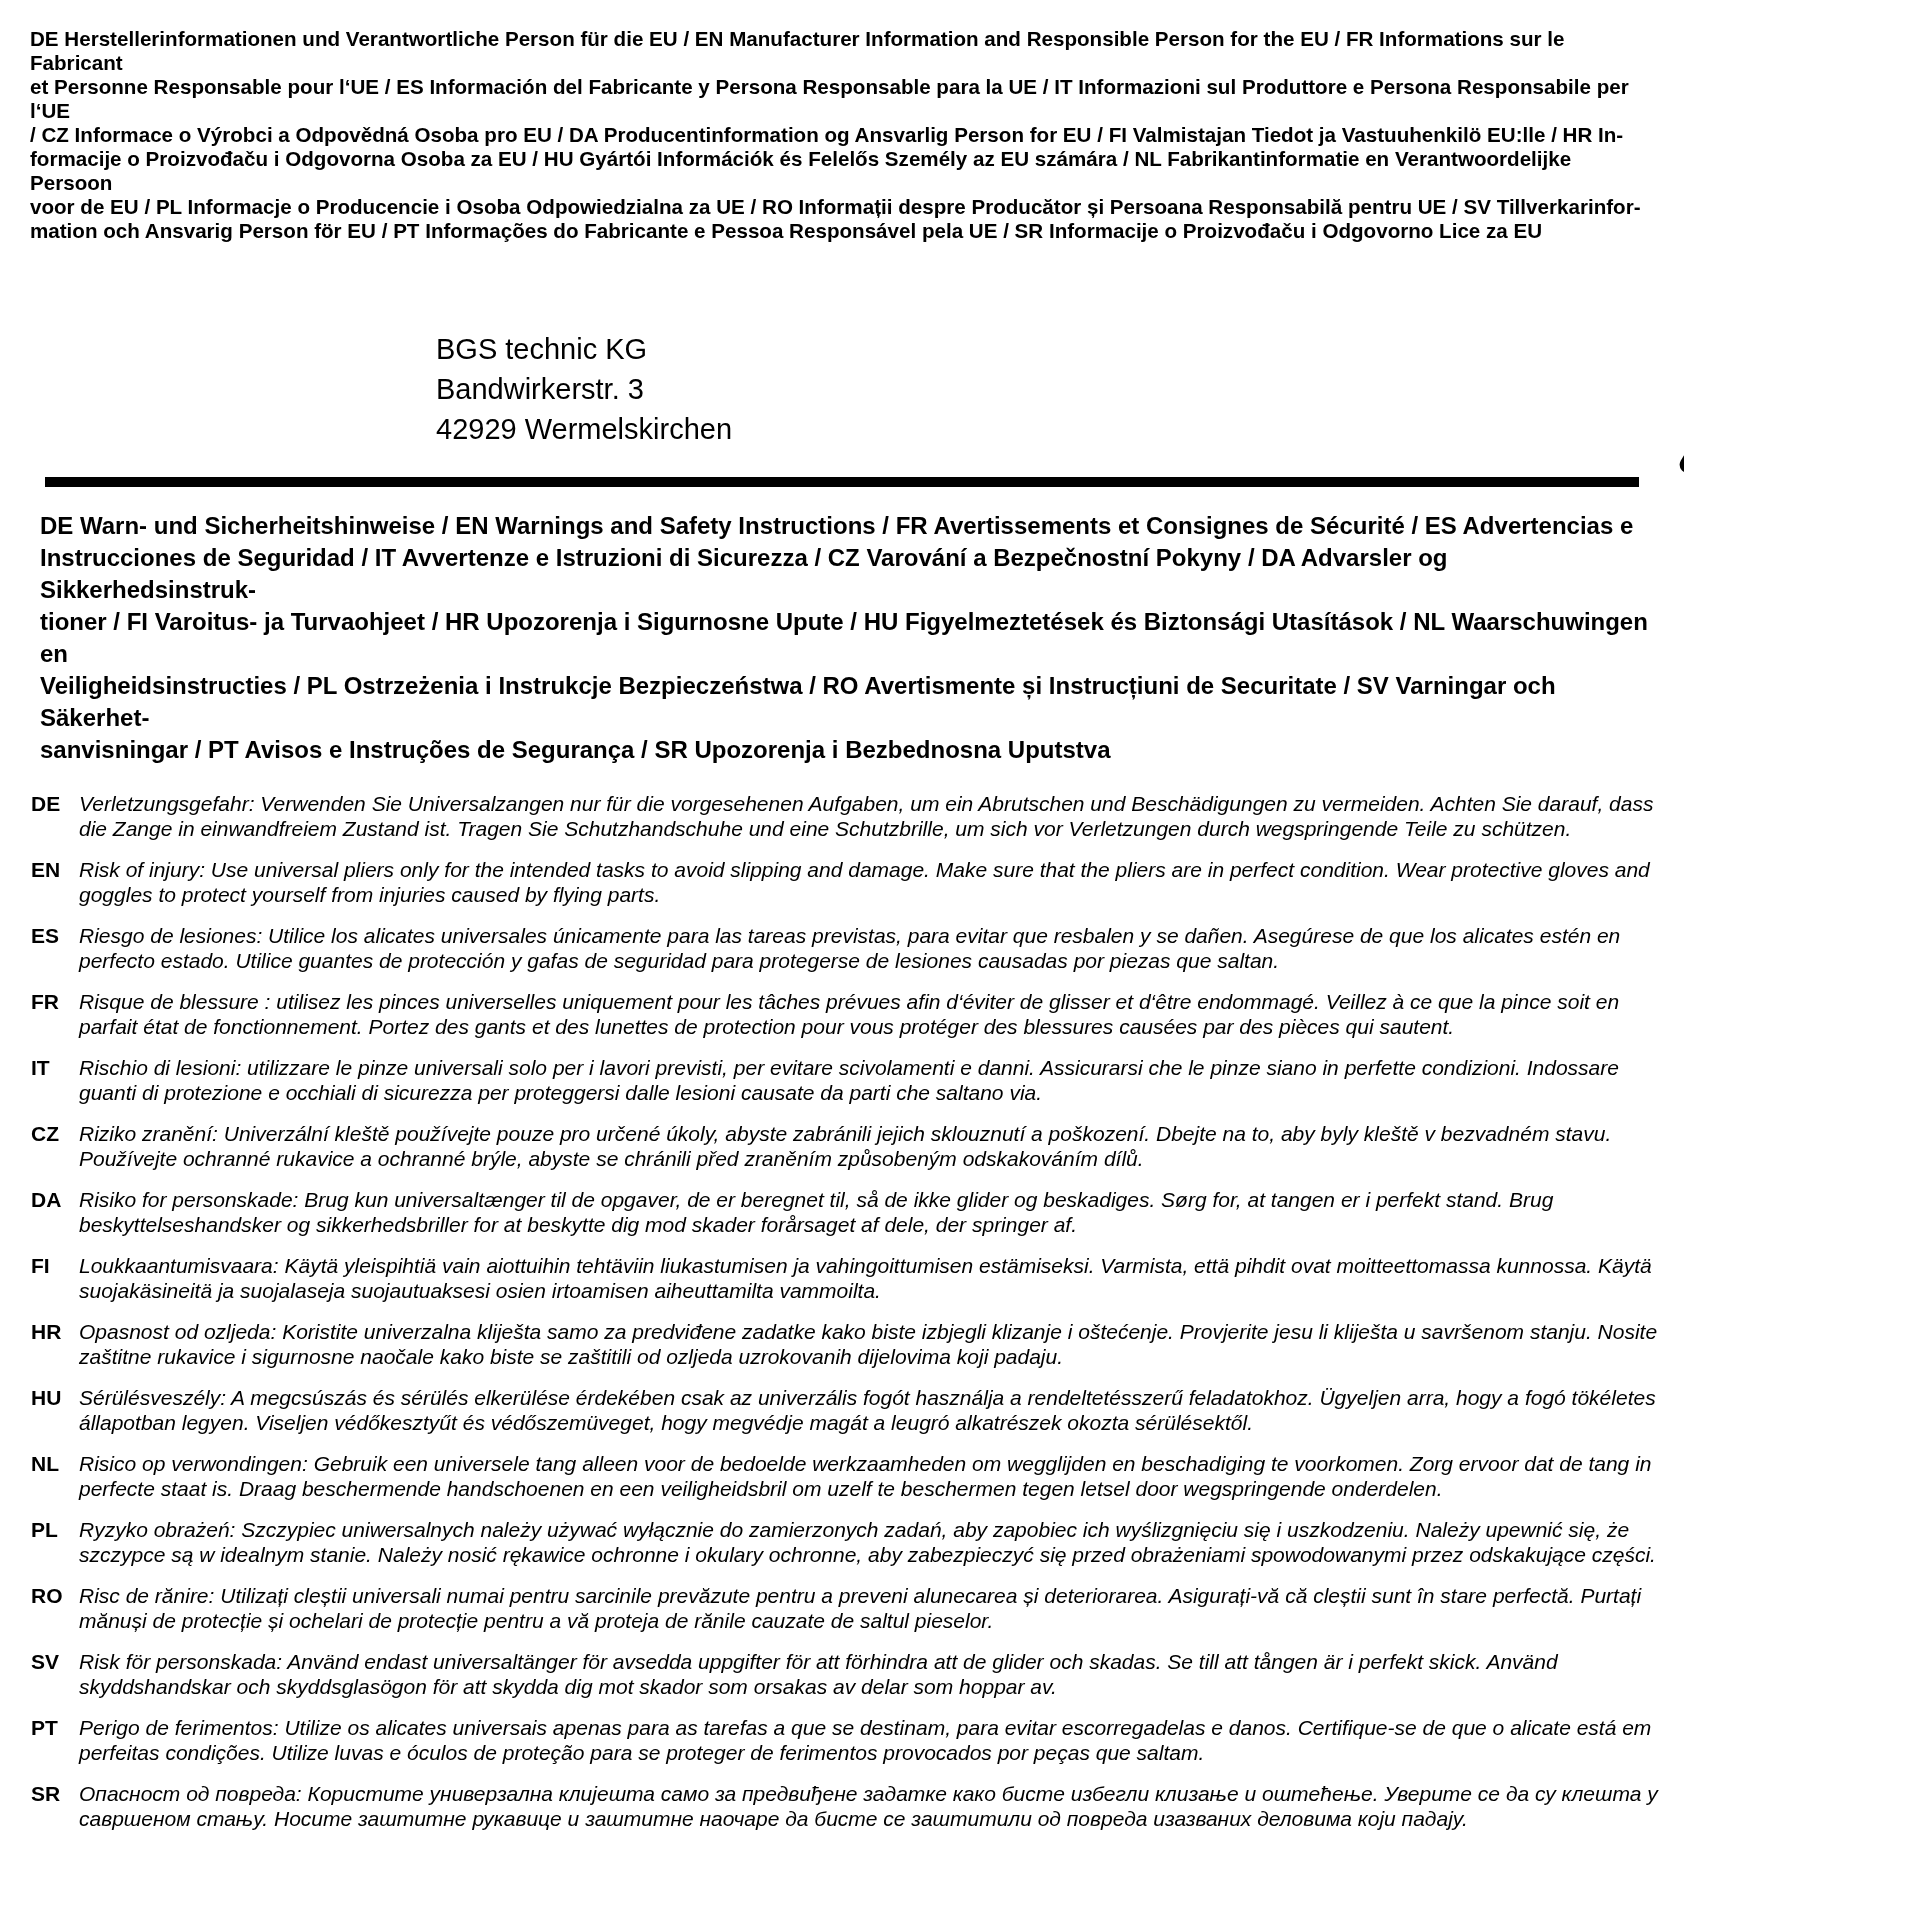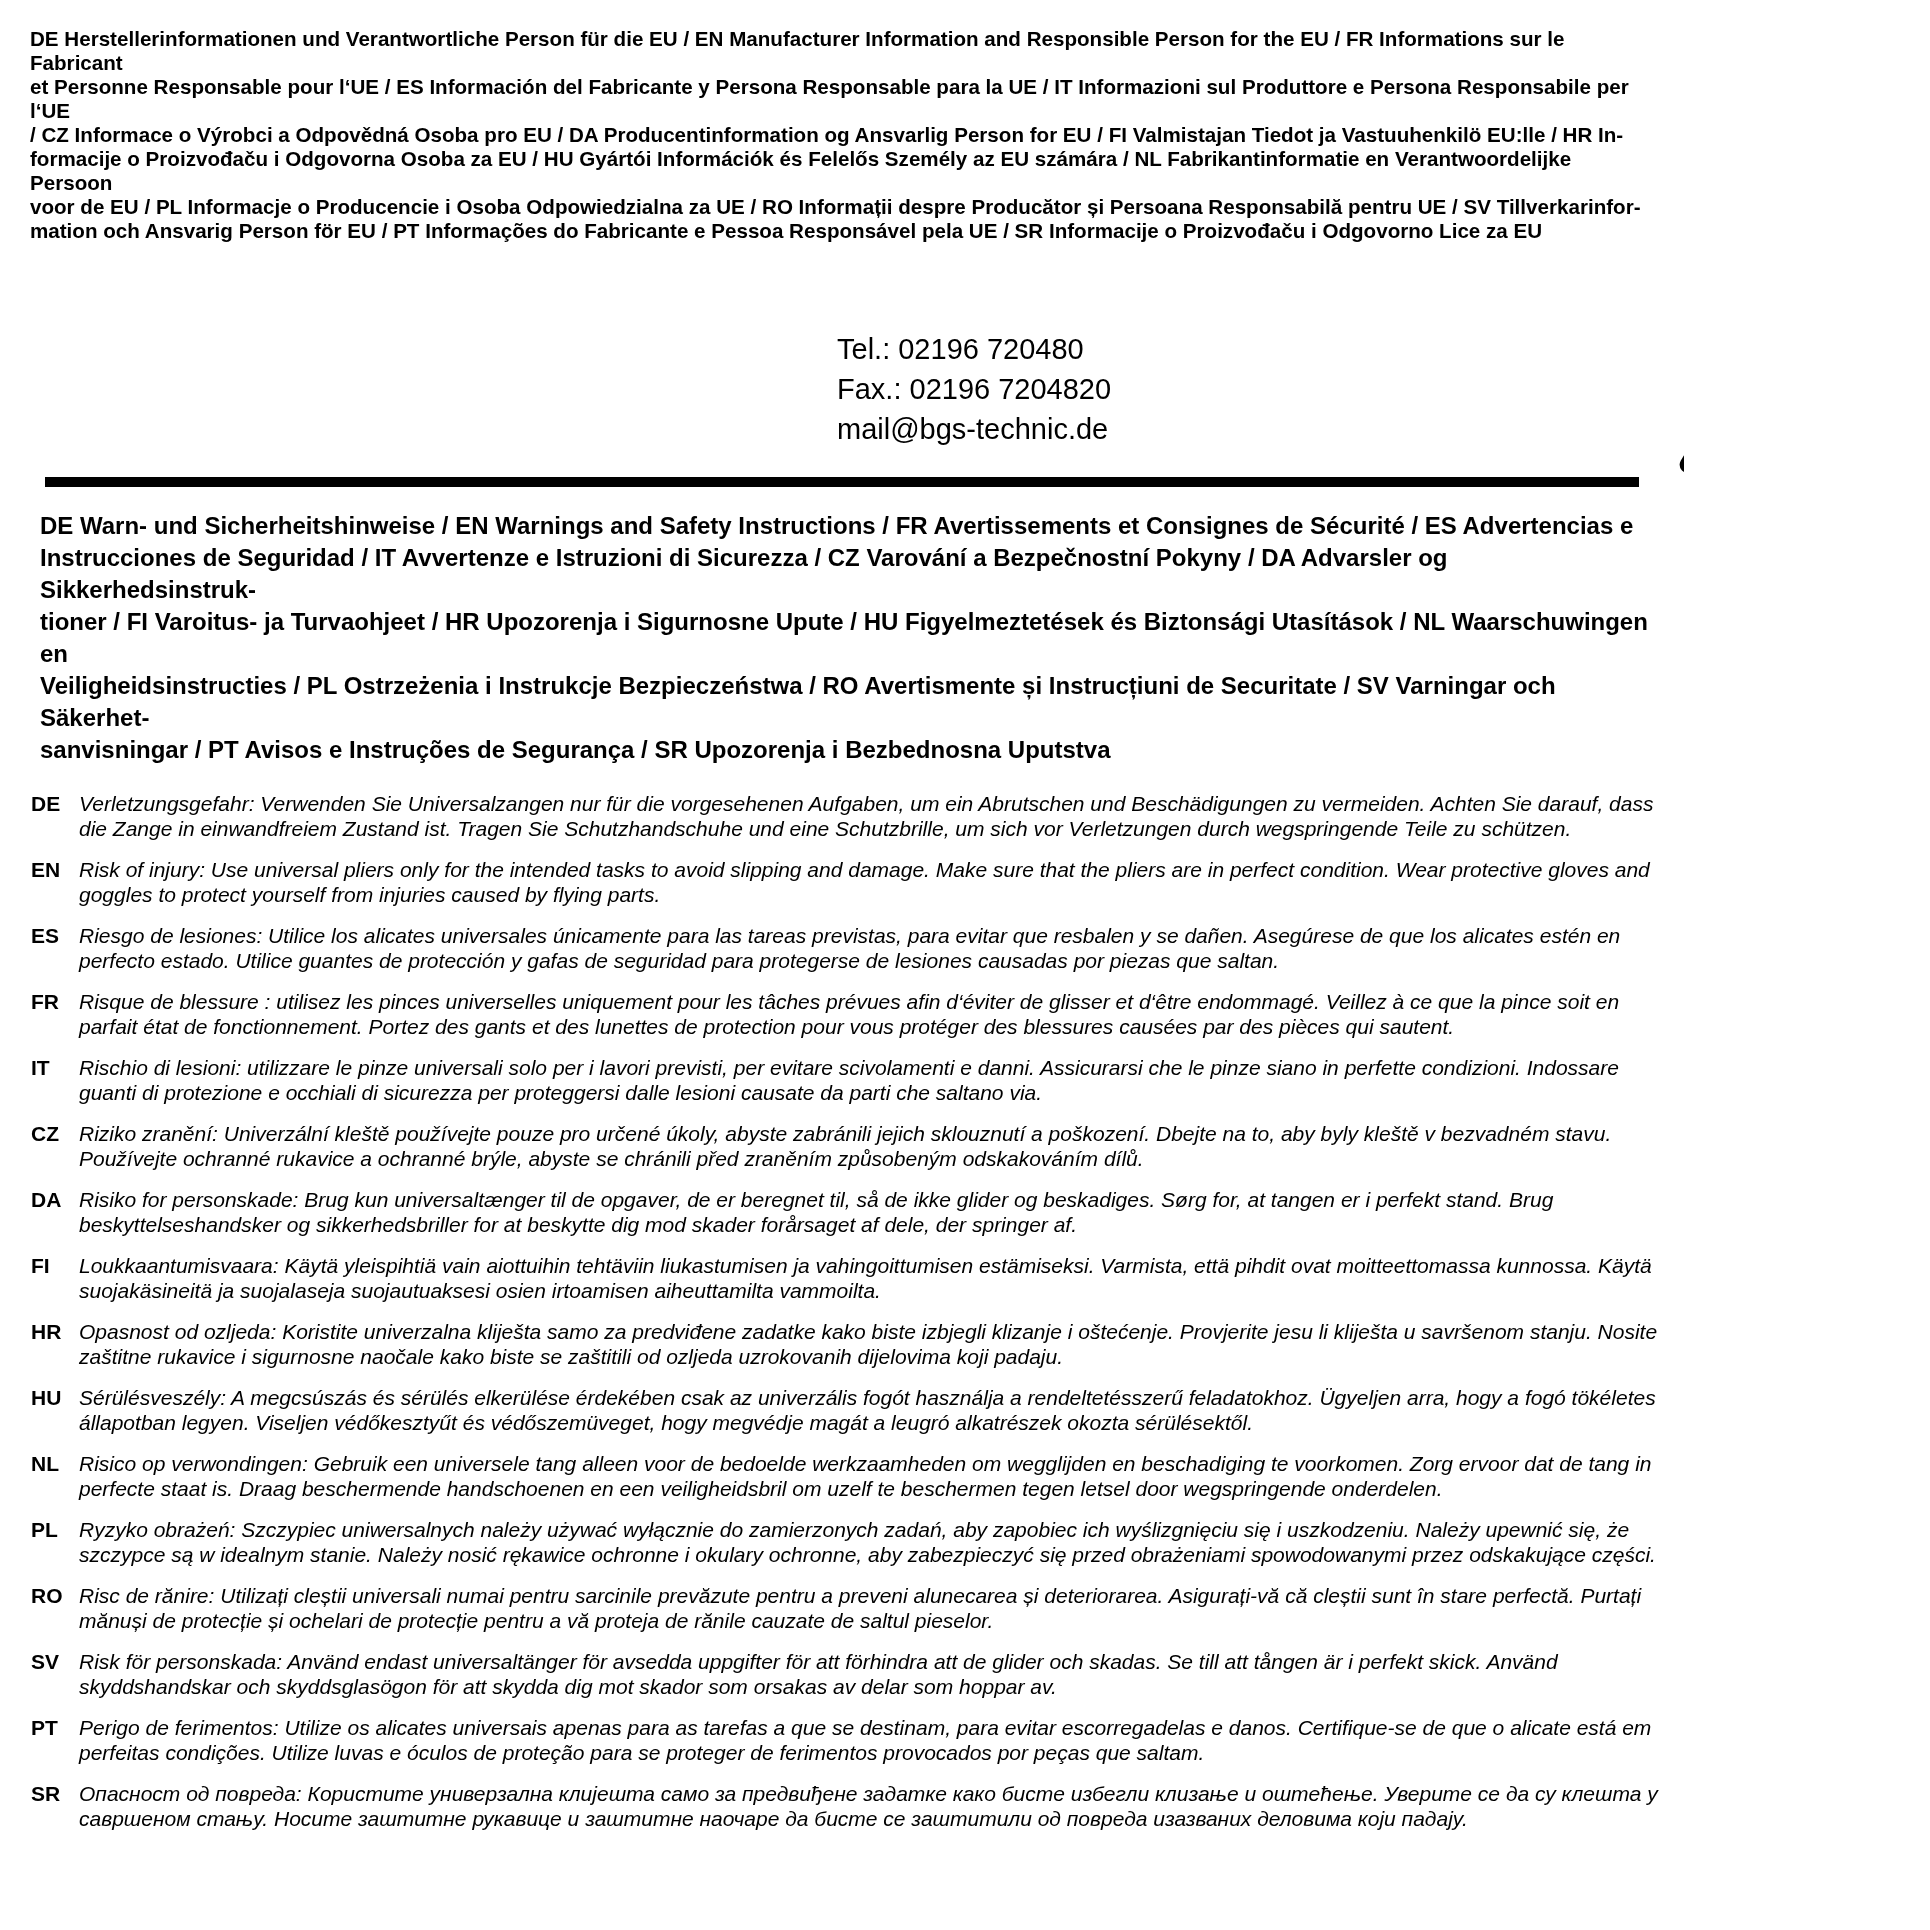"BGS technic KG" div.addr { html: none -> <div> <div>BGS technic KG</div> <div>Bandwirkerstr. 3</div> <div>42929 Wermelskirchen</div> </div> }
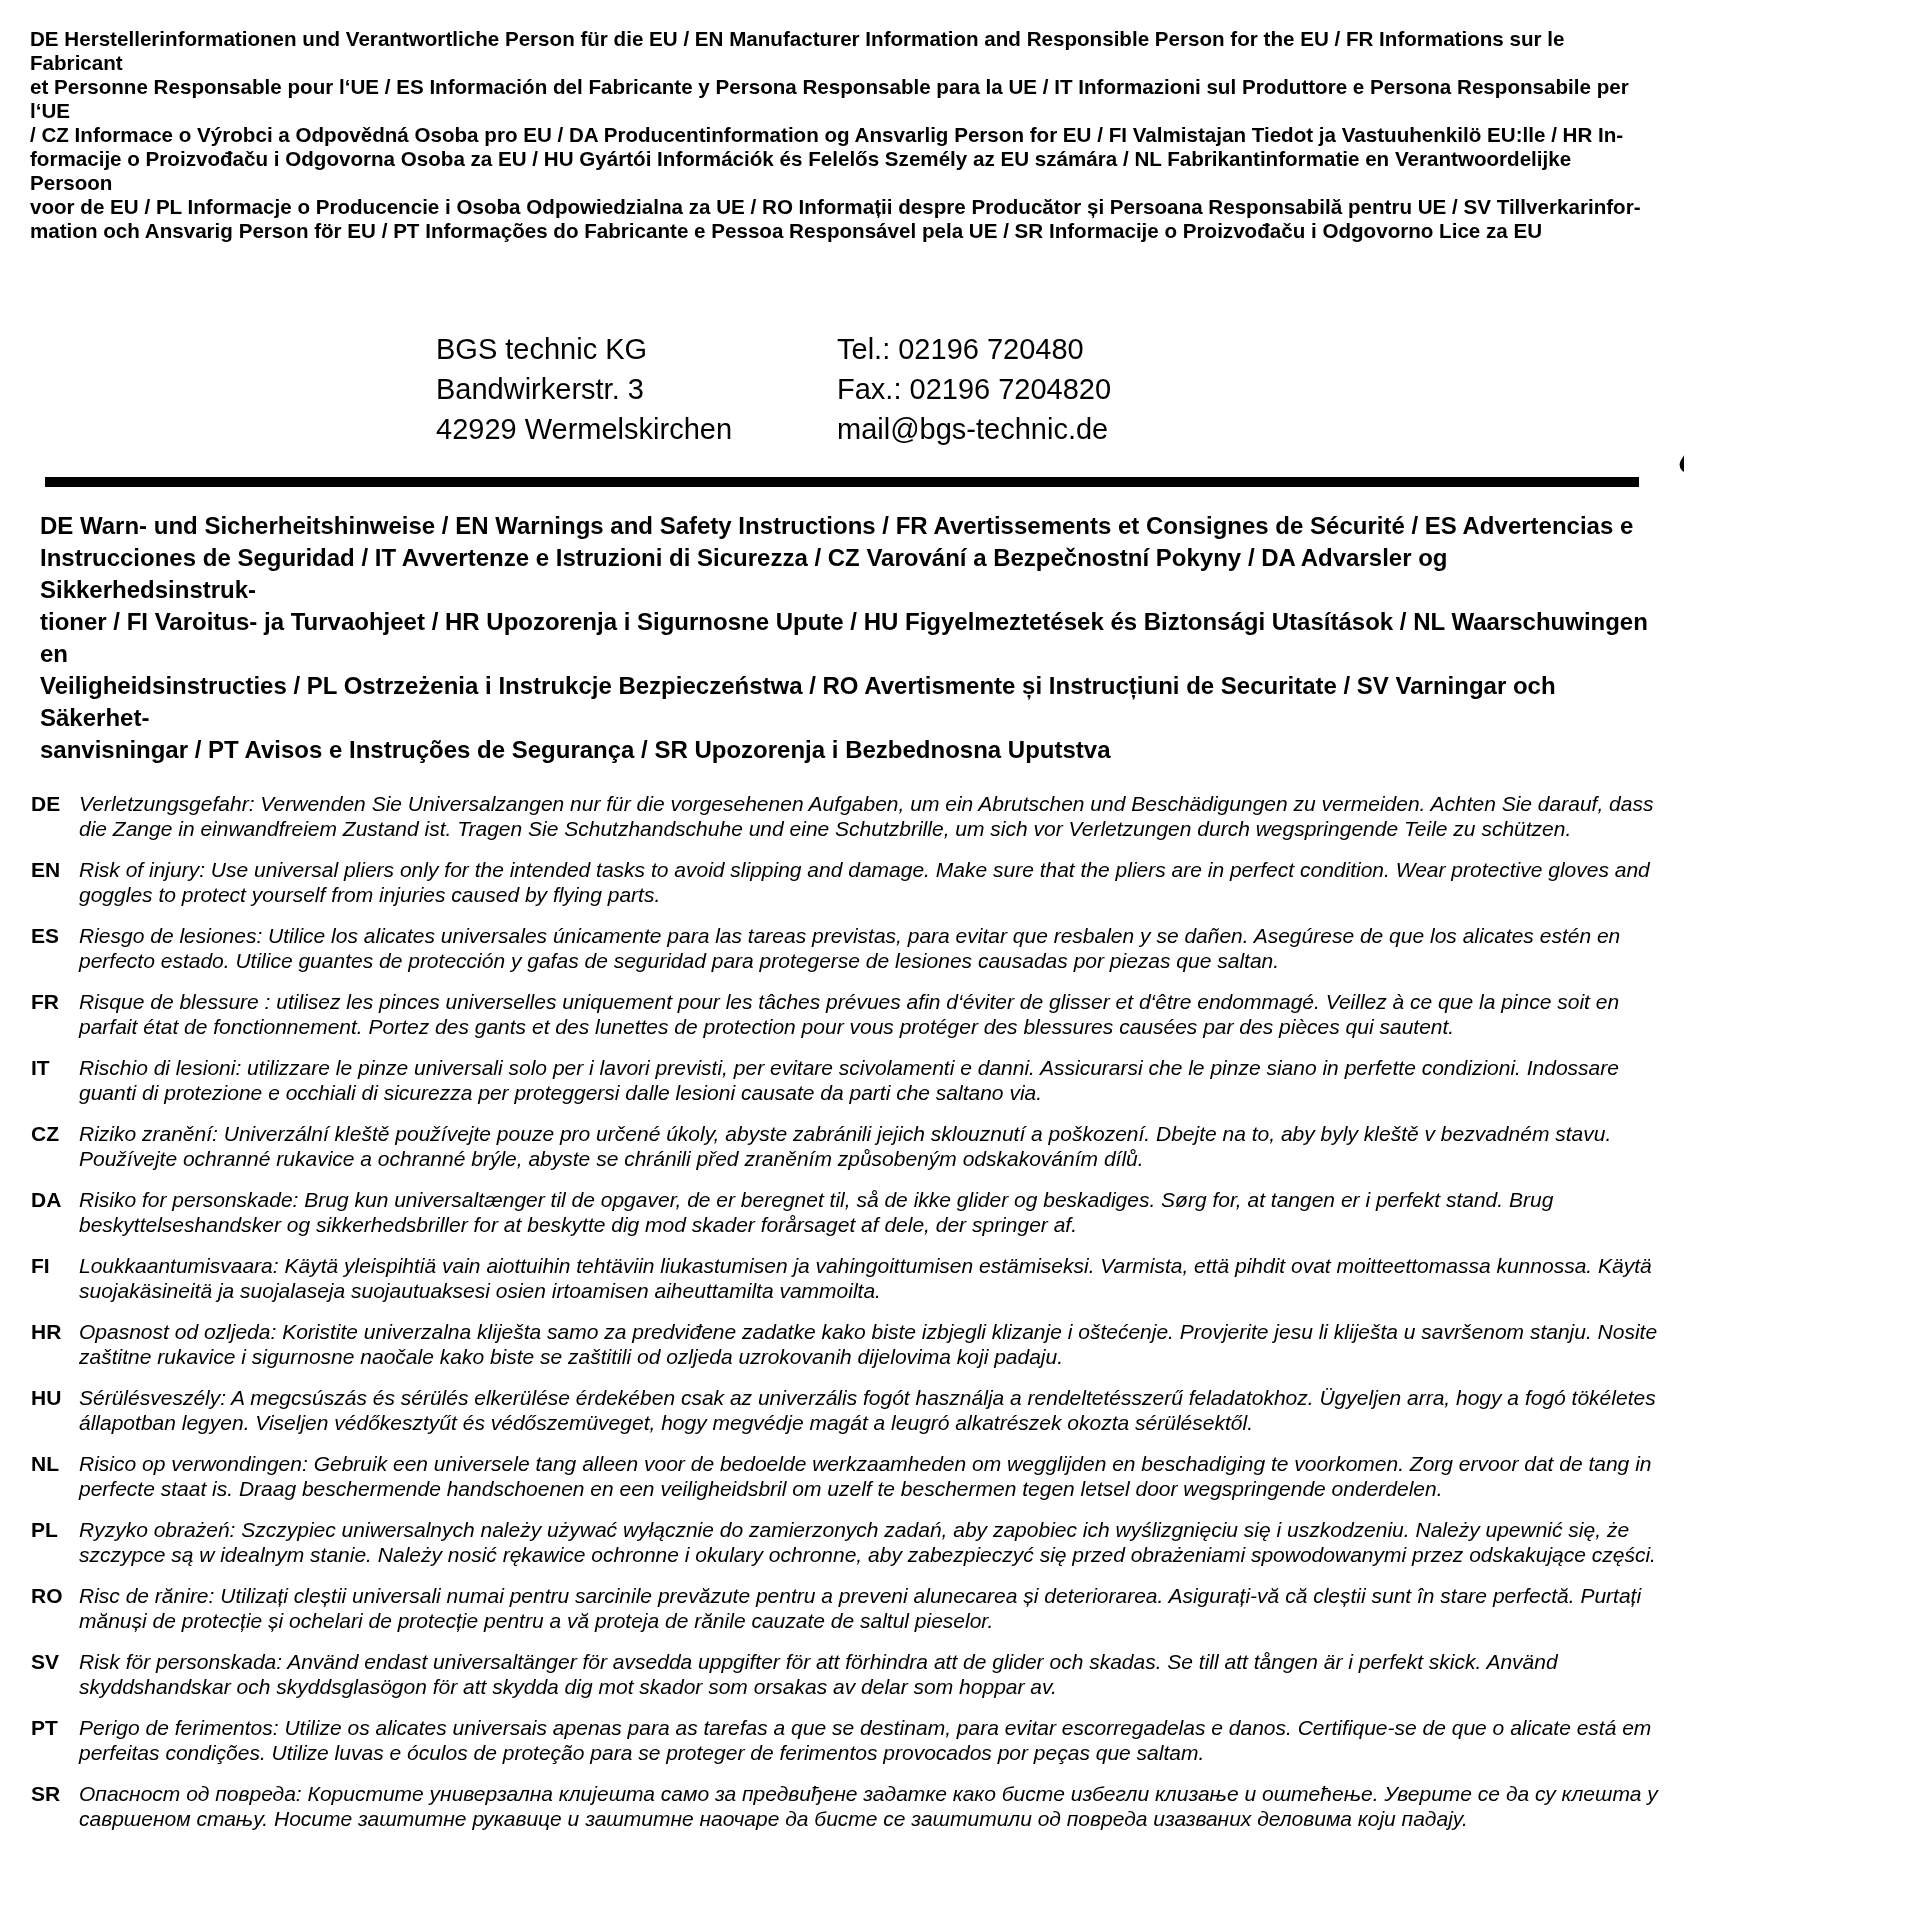"Tel.: 02196 720480" div.contact { html: <div> <div>Tel.: 02196 720480</div> <div>Fax.: 02196 7204820</div> <div>mail@bgs-technic.de</div> </div> -> none }
